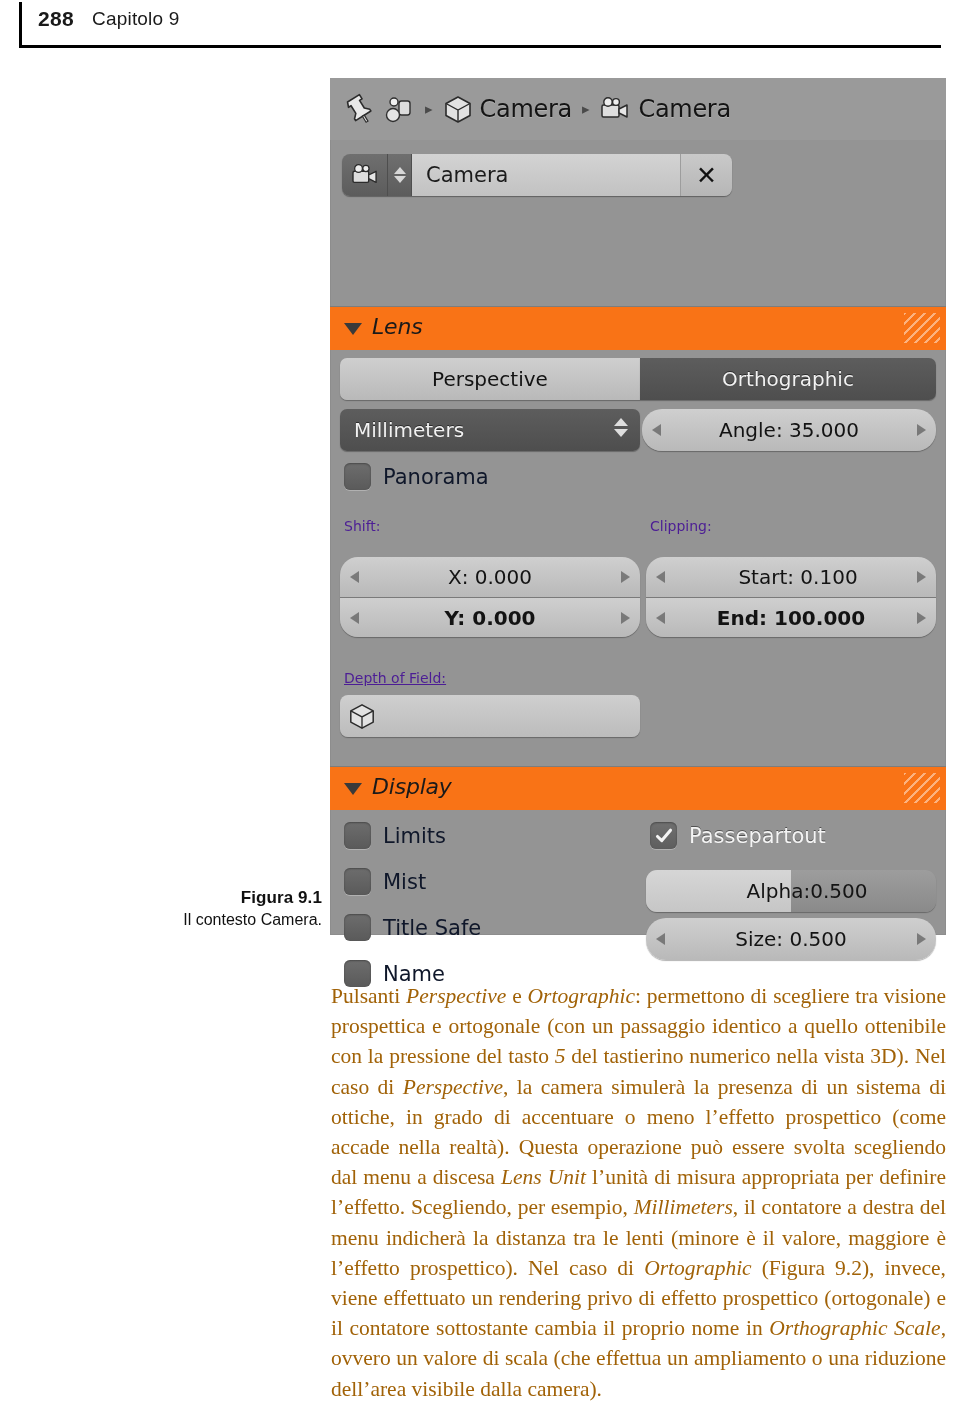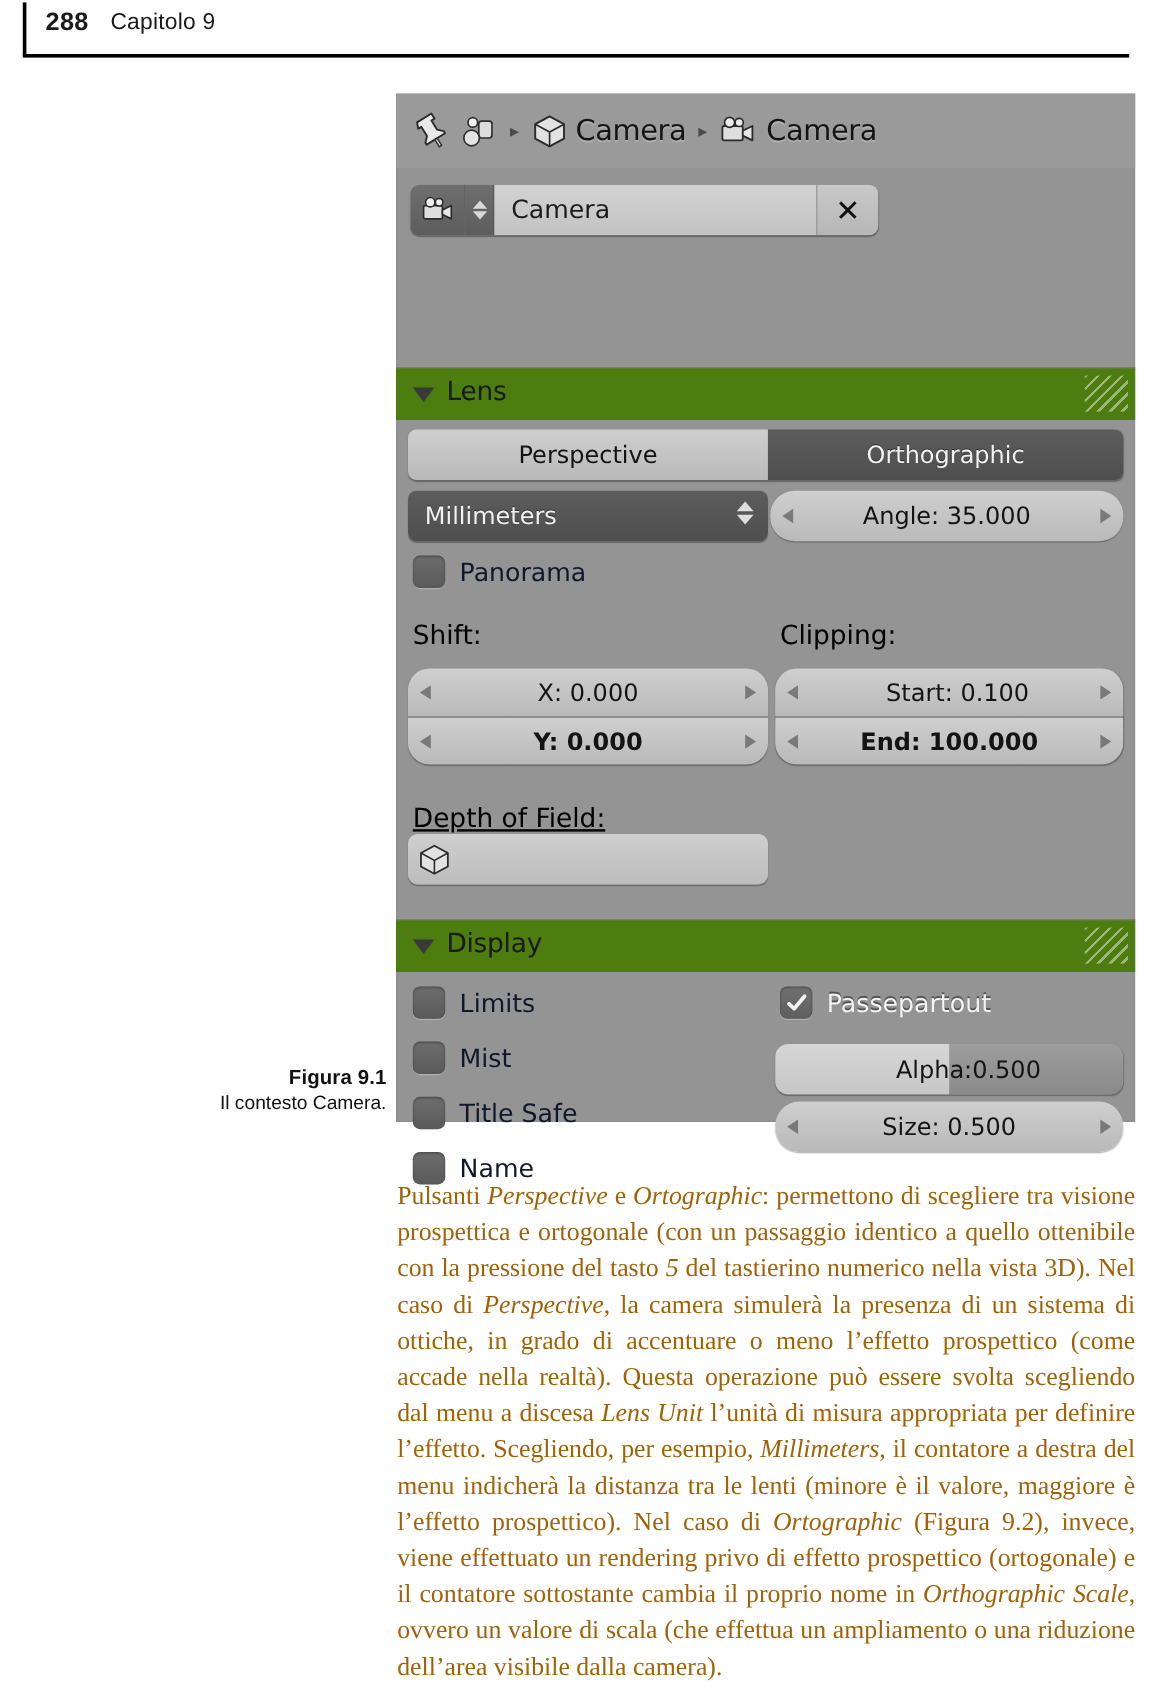"Lens" .sec { background: #4d7c0f -> #f97316; font-style: none -> italic }
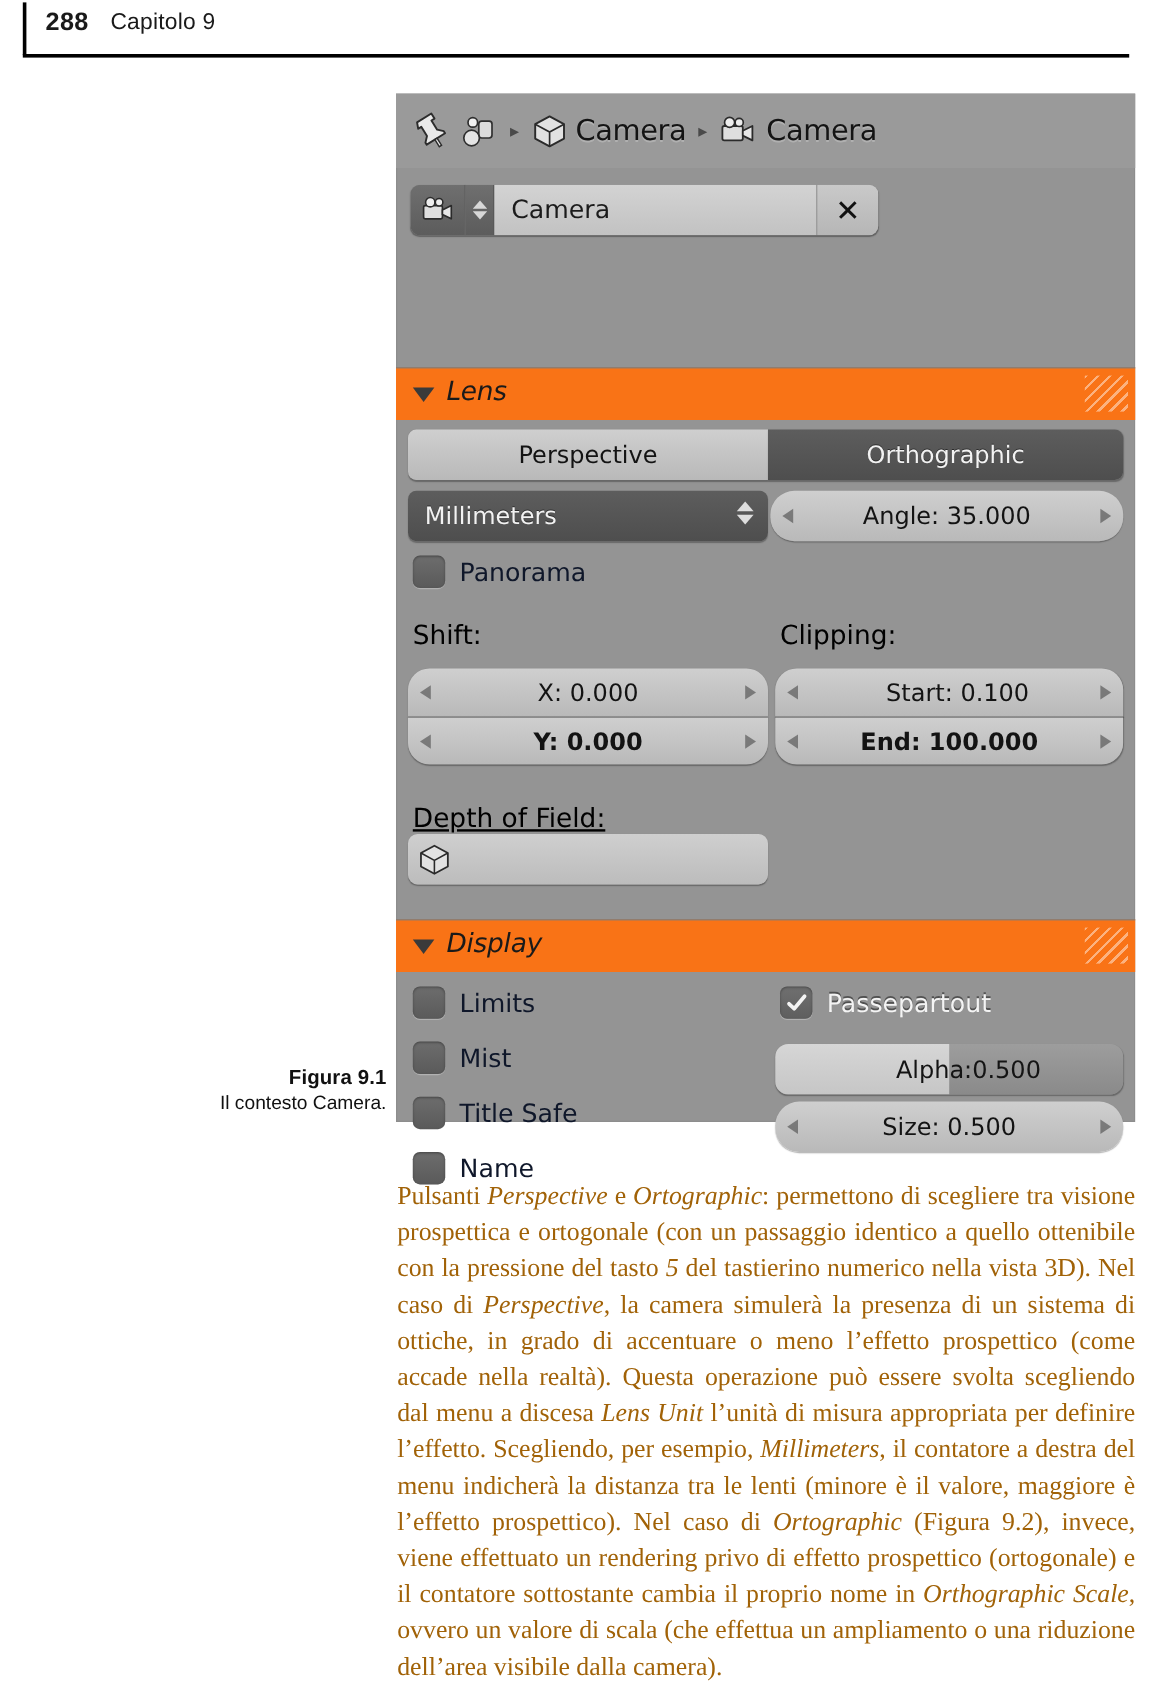"Shift:" .glab { color: #000000 -> #4c1d95; font-size: 22px -> 14px }
